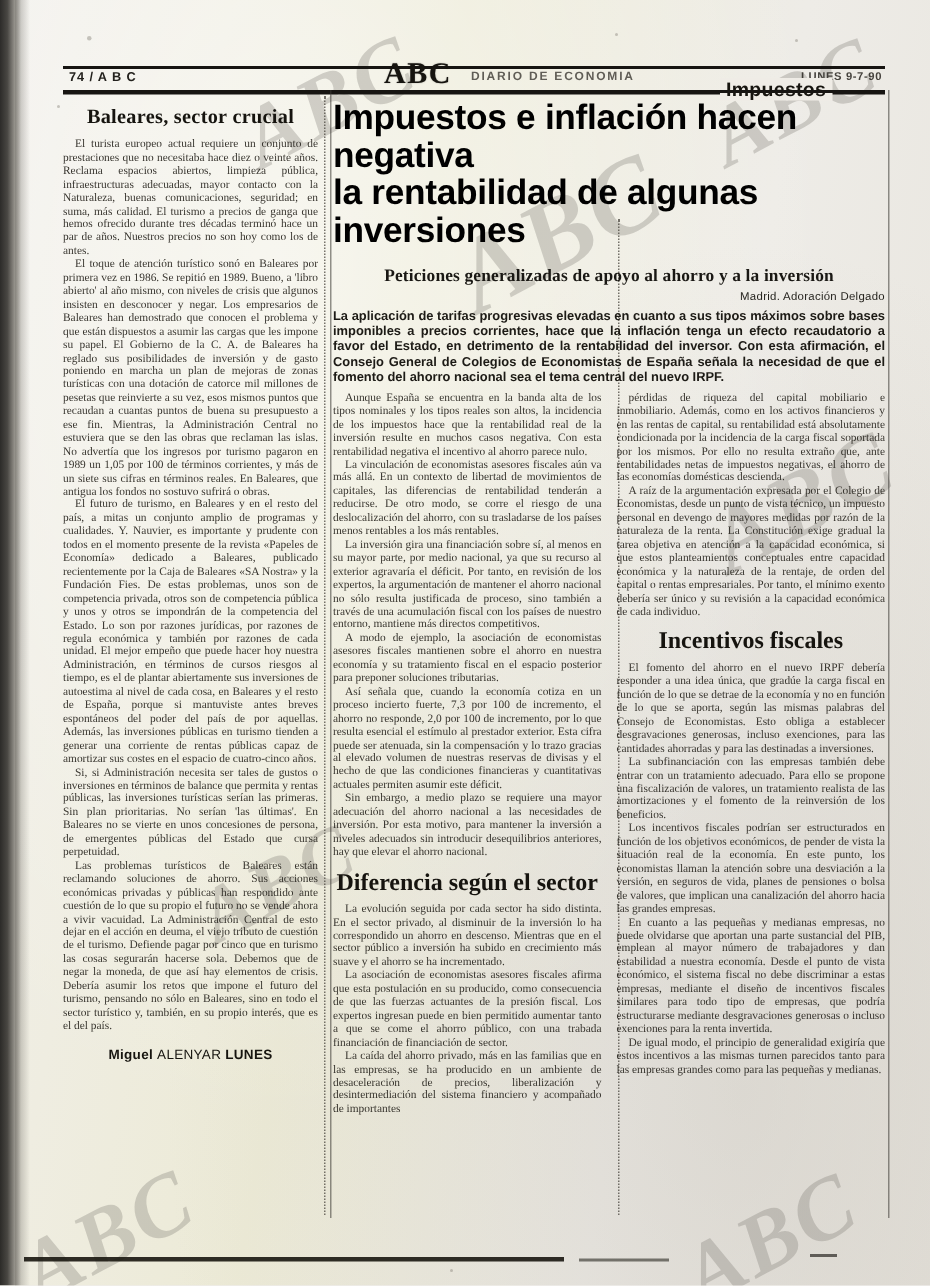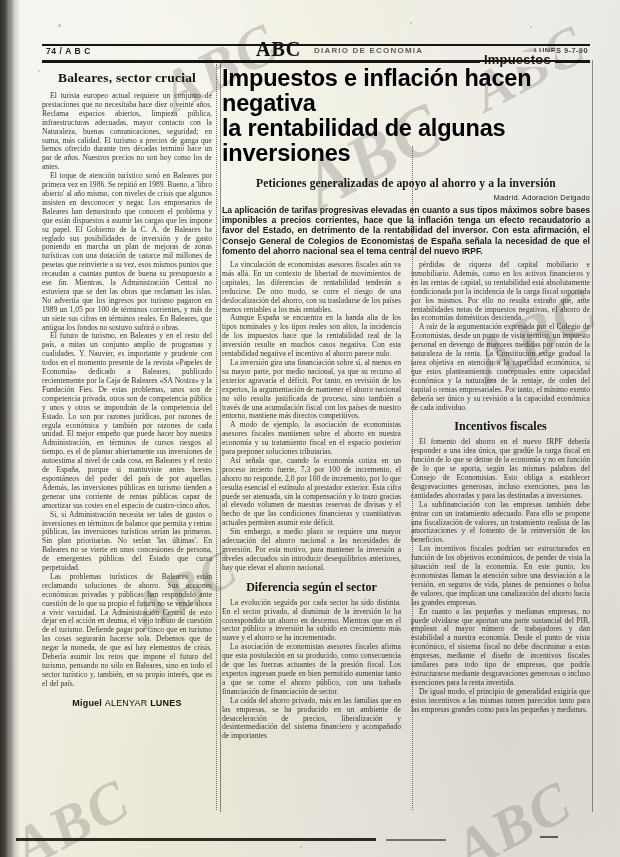"La vinculación de economistas asesores" p { order: before "Aunque España se encuentra en" -> after "Aunque España se encuentra en" }
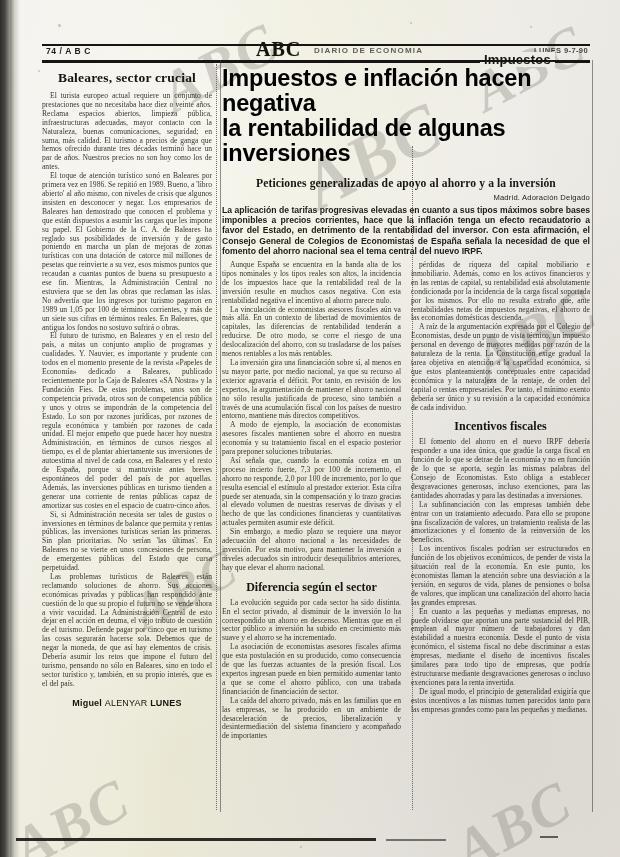"Incentivos fiscales" .sub-sec { font-size: 12px -> 16px }
